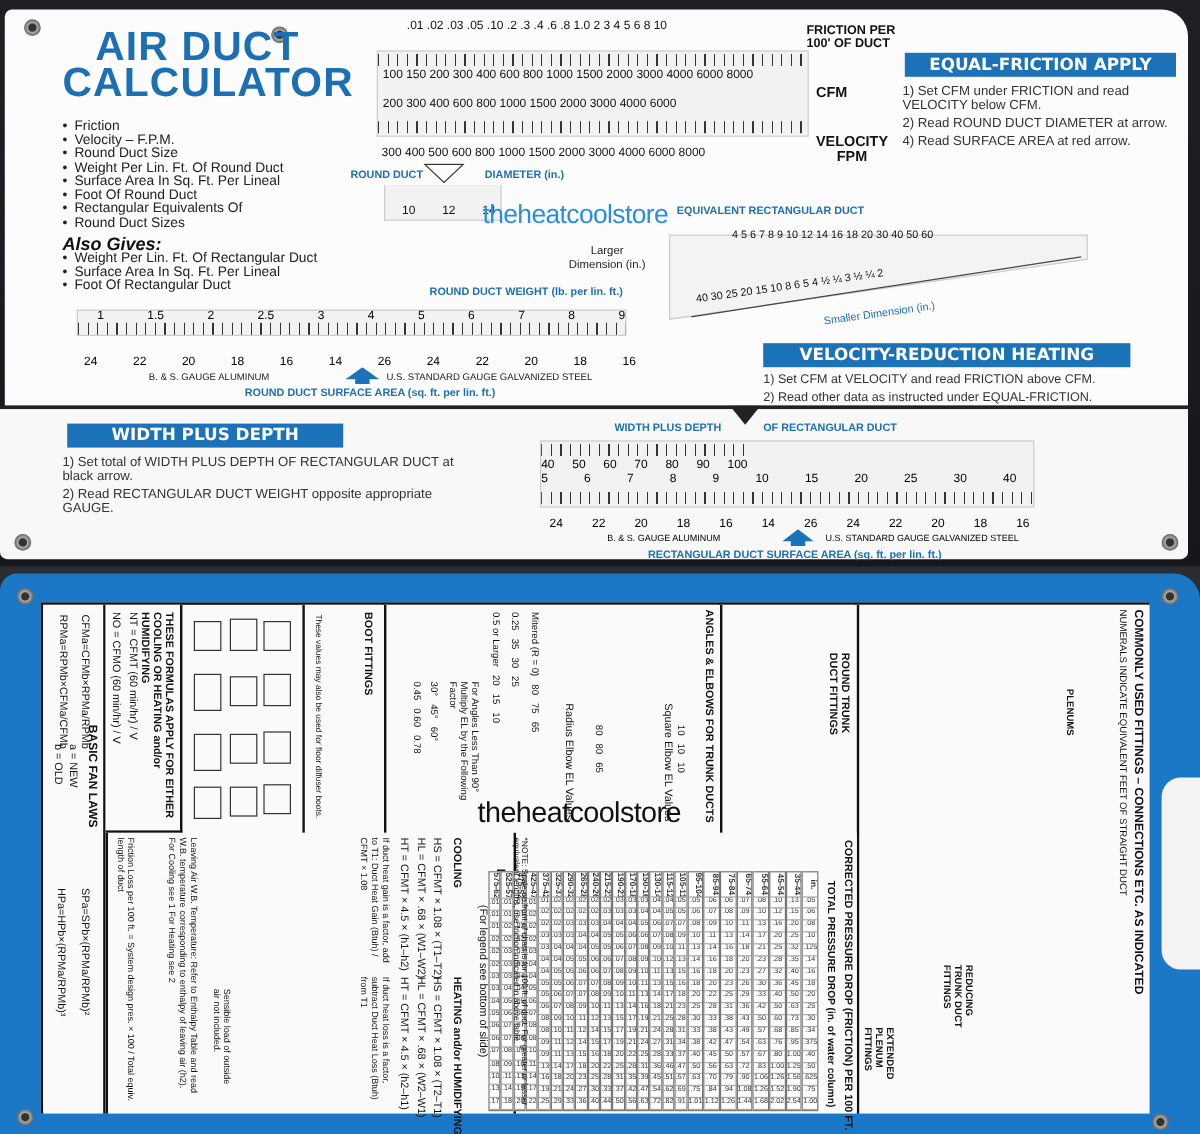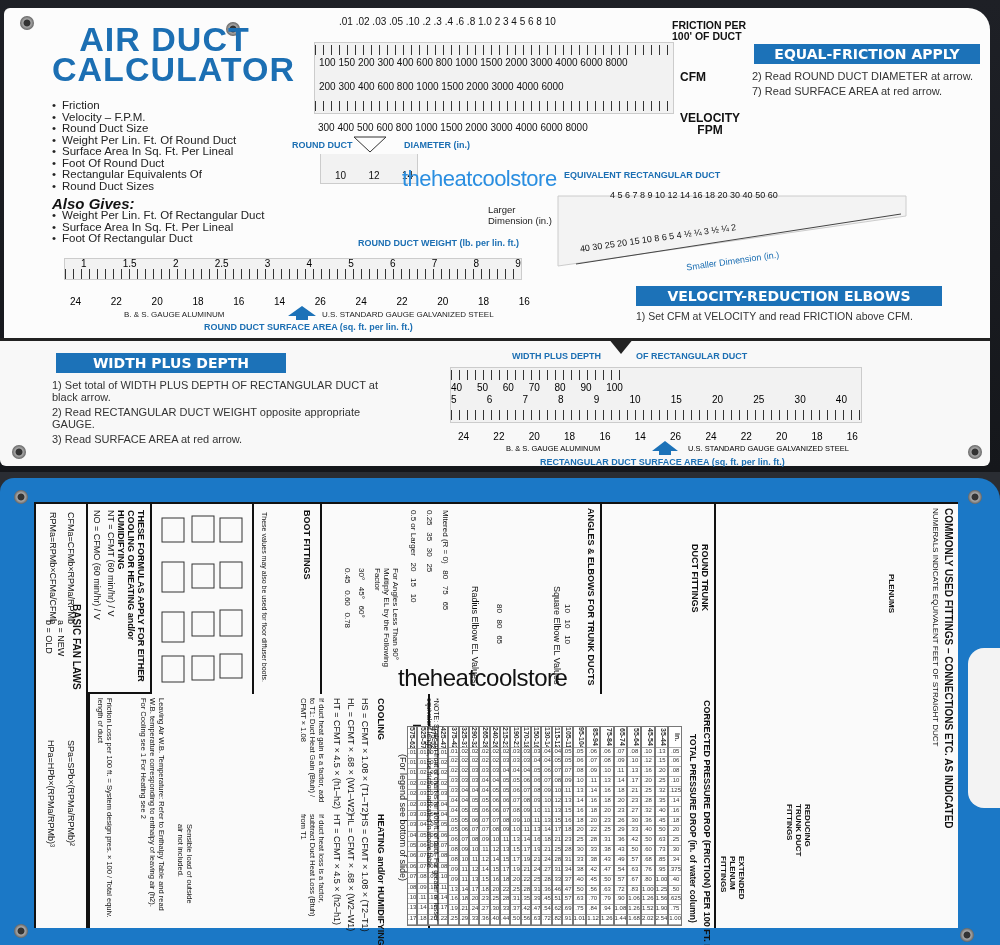"1) Set CFM under FRICTION" li { html: none -> <li>1) Set CFM under FRICTION and read VELOCITY below CFM.</li> }
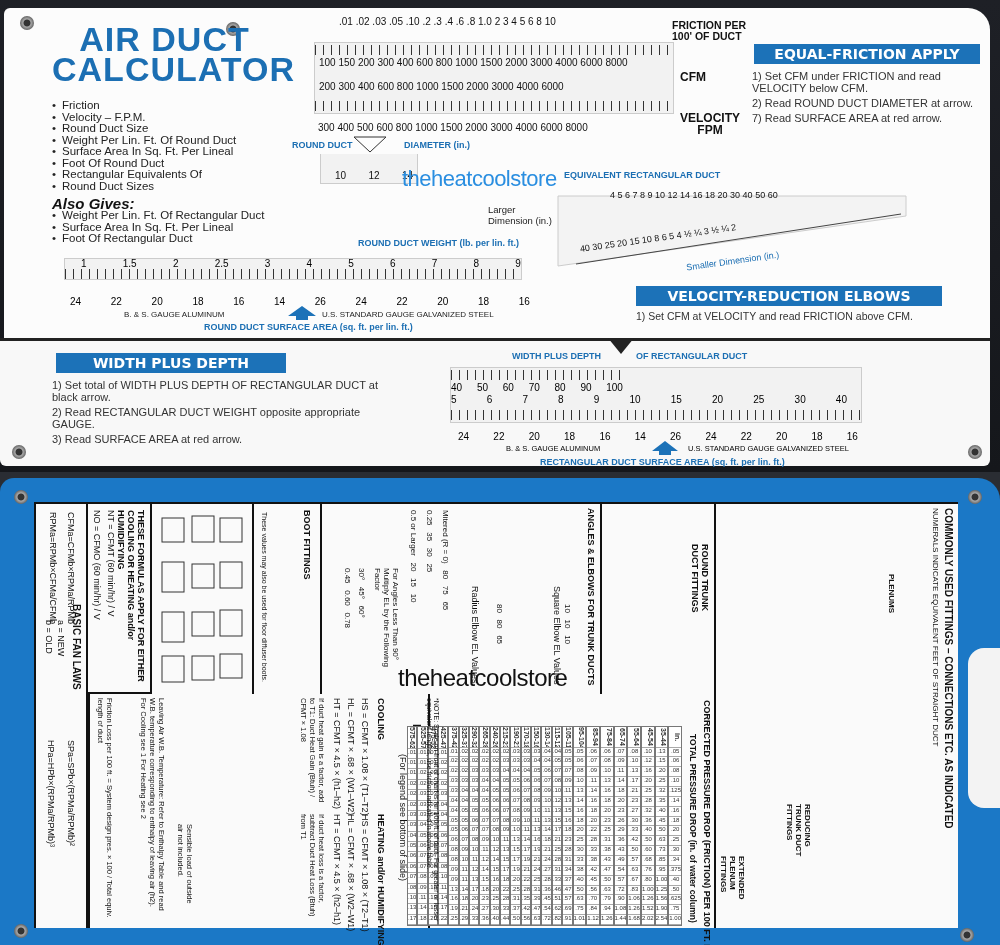"7) Read SURFACE AREA at" li { text: 7 -> 4 }
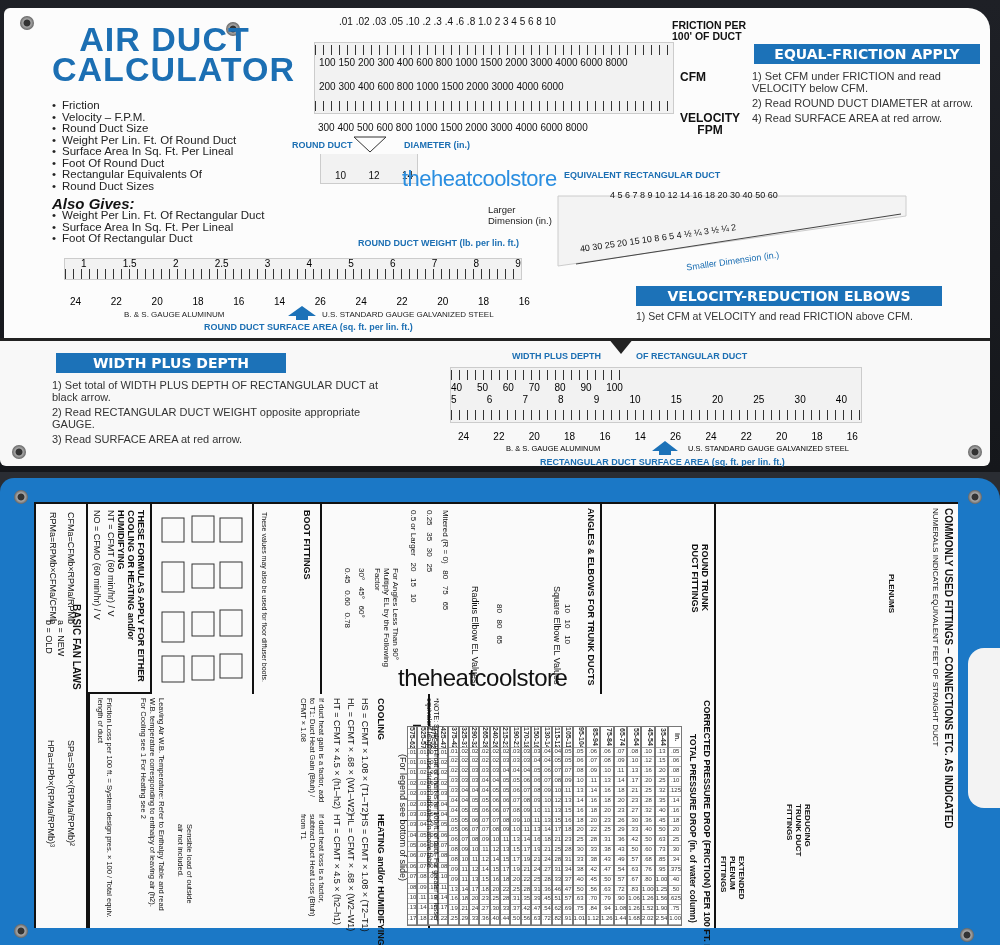"Larger" div { left: 484px -> 470px; text-align: left -> center }
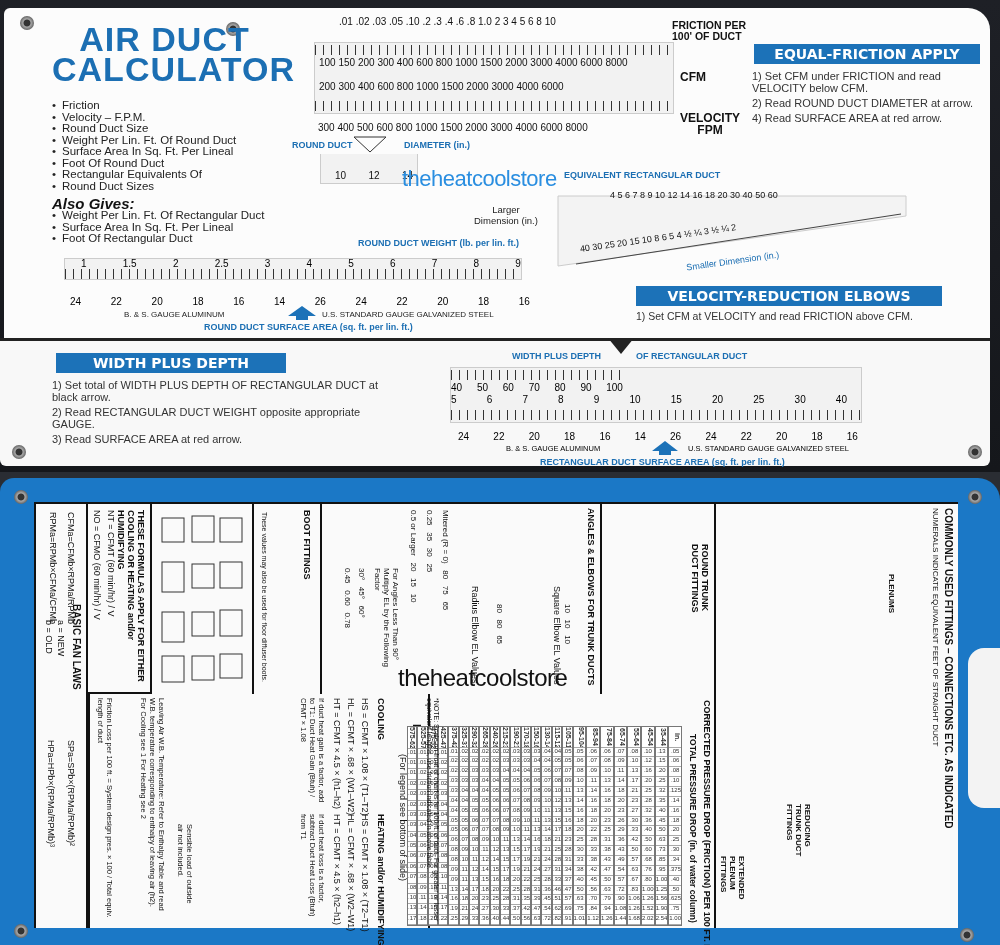"VELOCITY-REDUCTION ELBOWS" div.banner { text: ELBOWS -> HEATING }
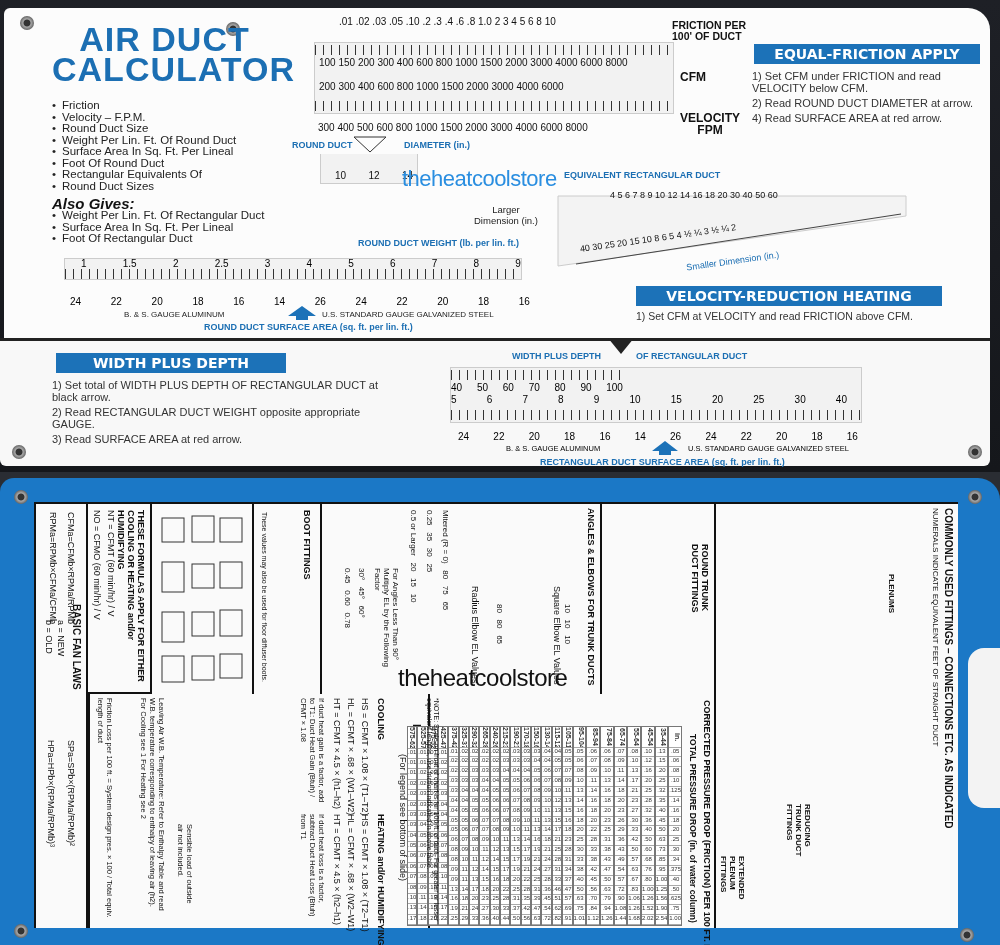"2) Read other data as" li { html: none -> <li>2) Read other data as instructed under EQUAL-FRICTION.</li> }
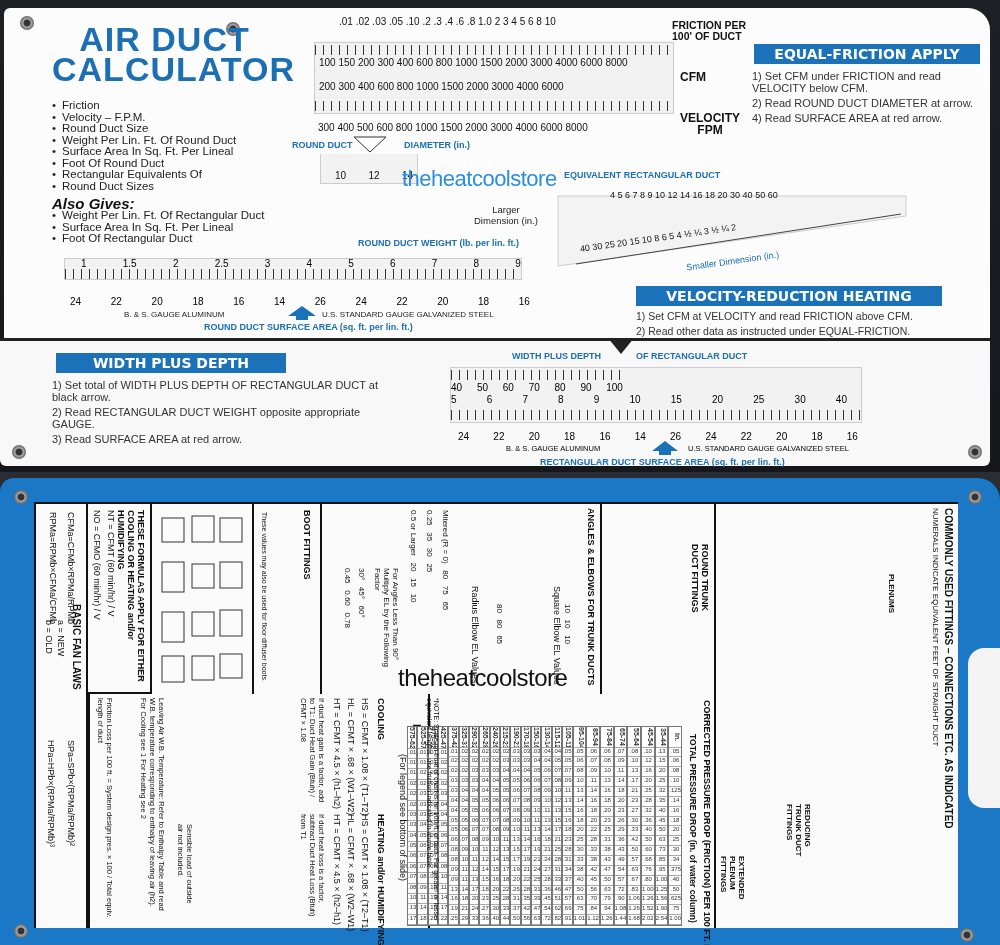"3) Read SURFACE AREA at" li { html: <li>3) Read SURFACE AREA at red arrow.</li> -> none }
